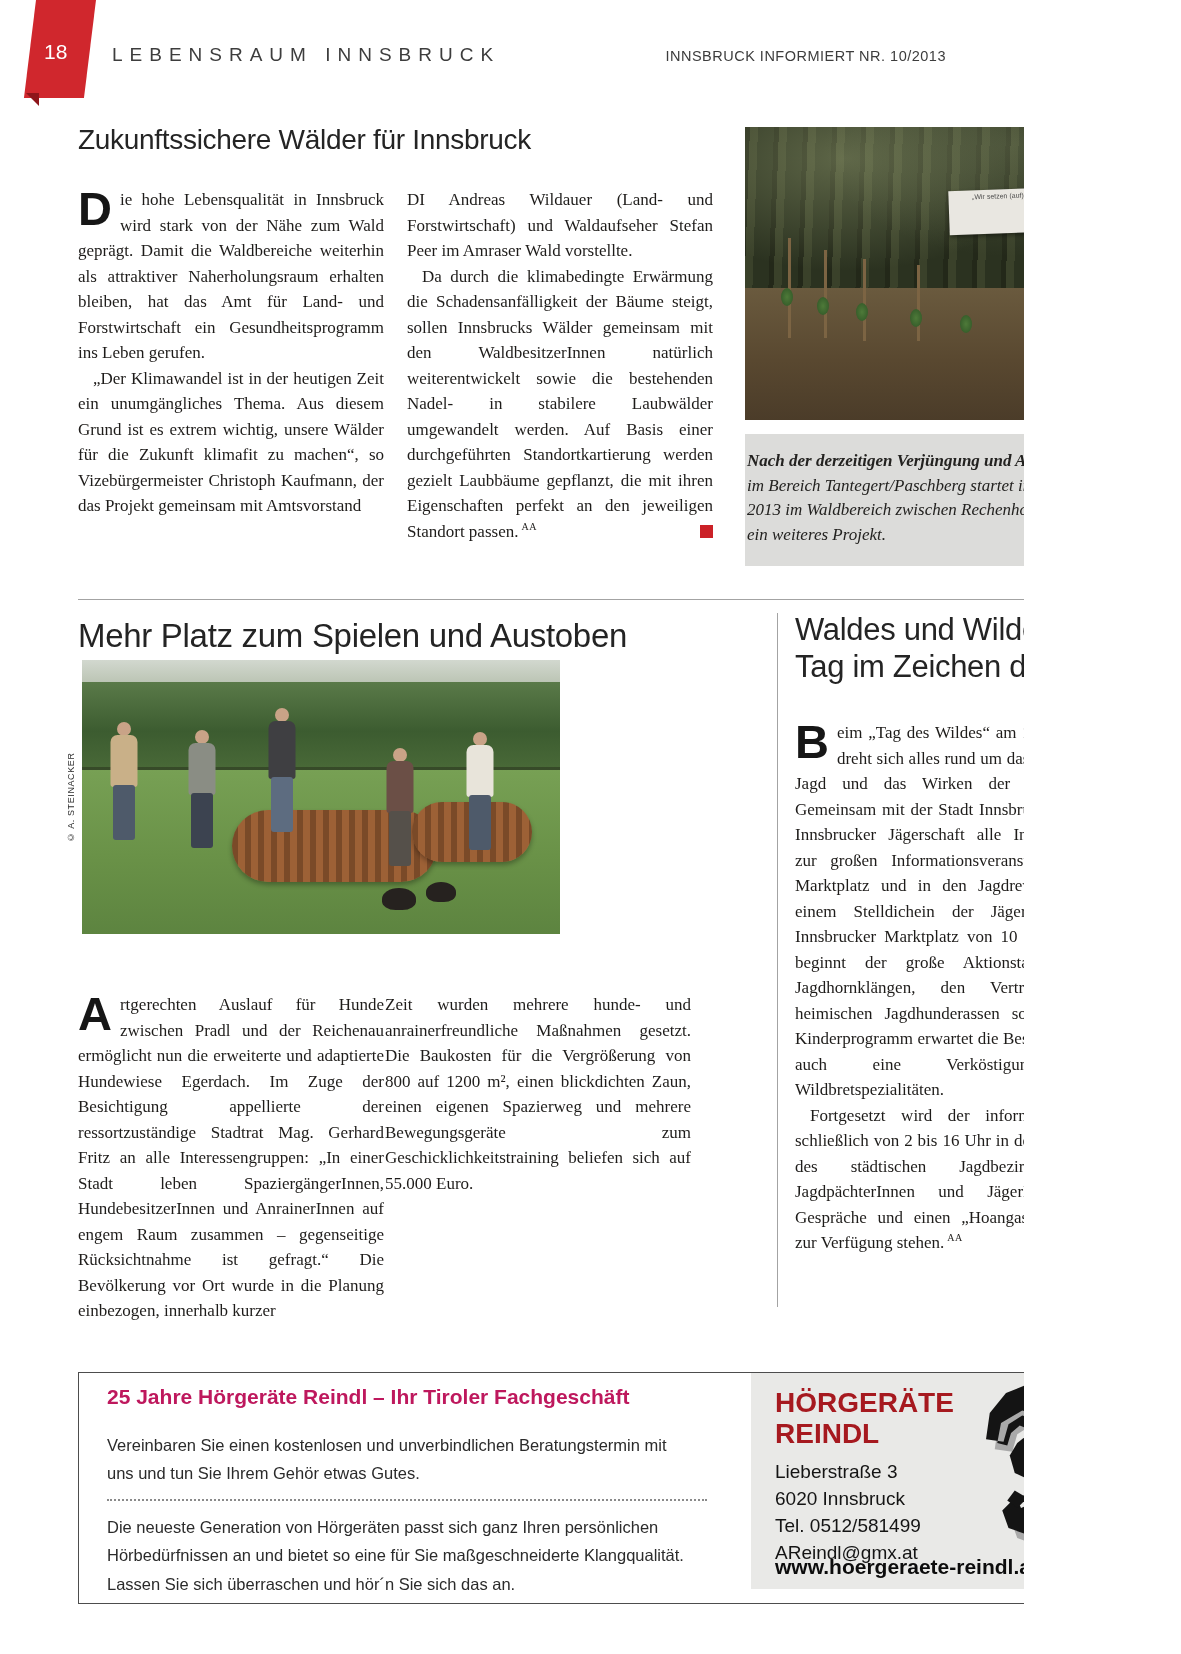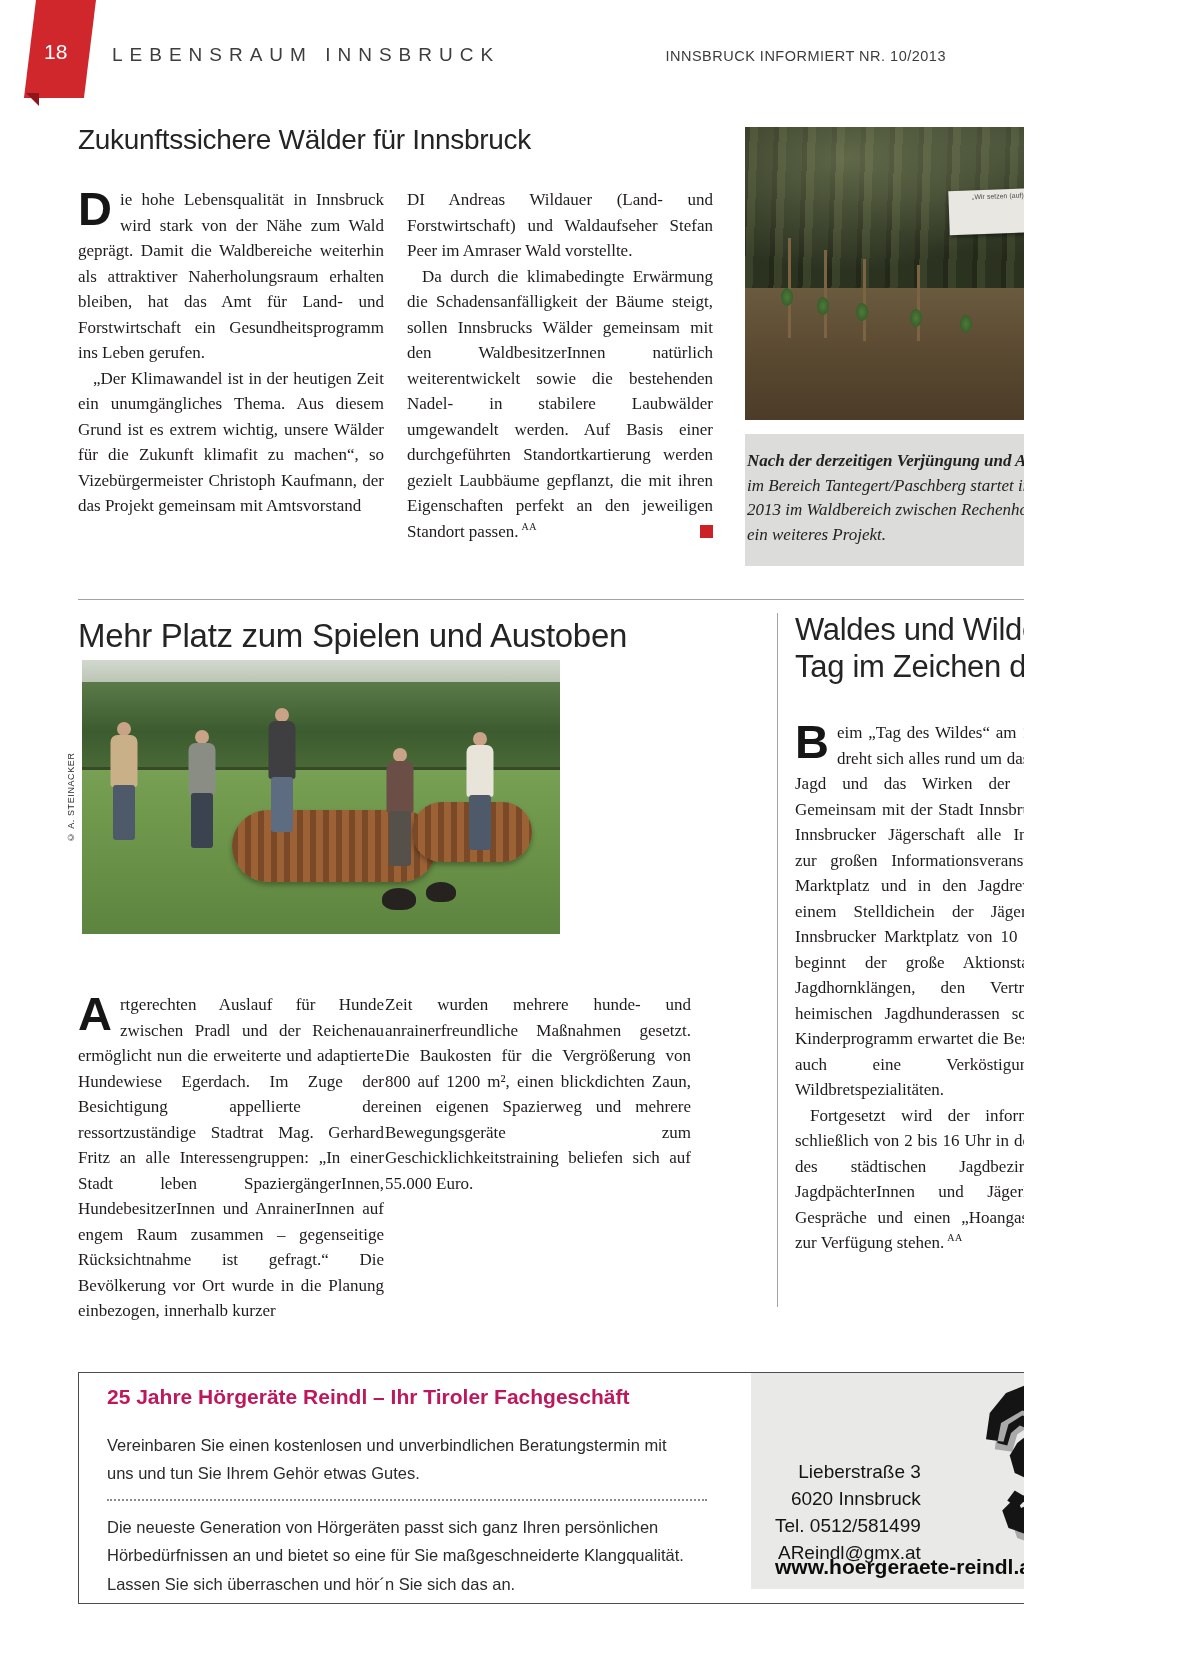"HÖRGERÄTE" div.brand { html: none -> <div> <div>HÖRGERÄTE</div> <div>REINDL</div> </div> }
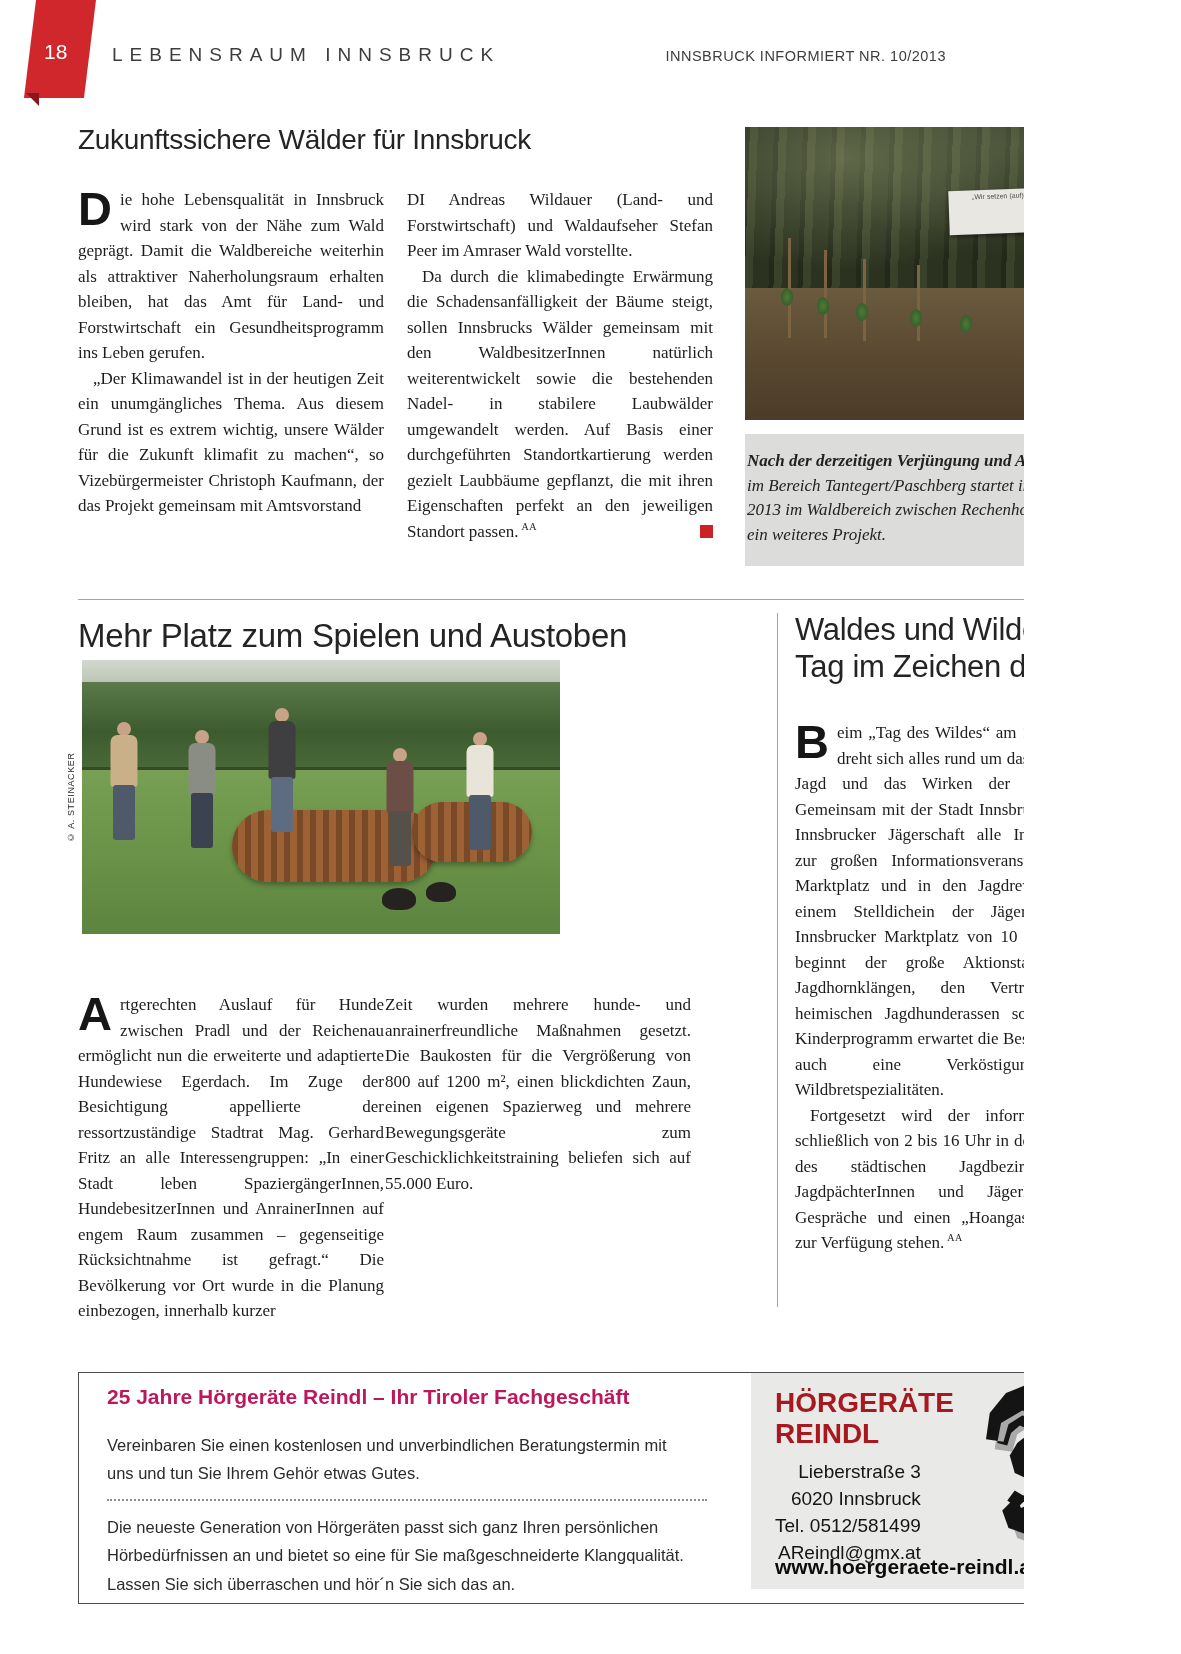"Lieberstraße 3" .addr { text-align: right -> none }
